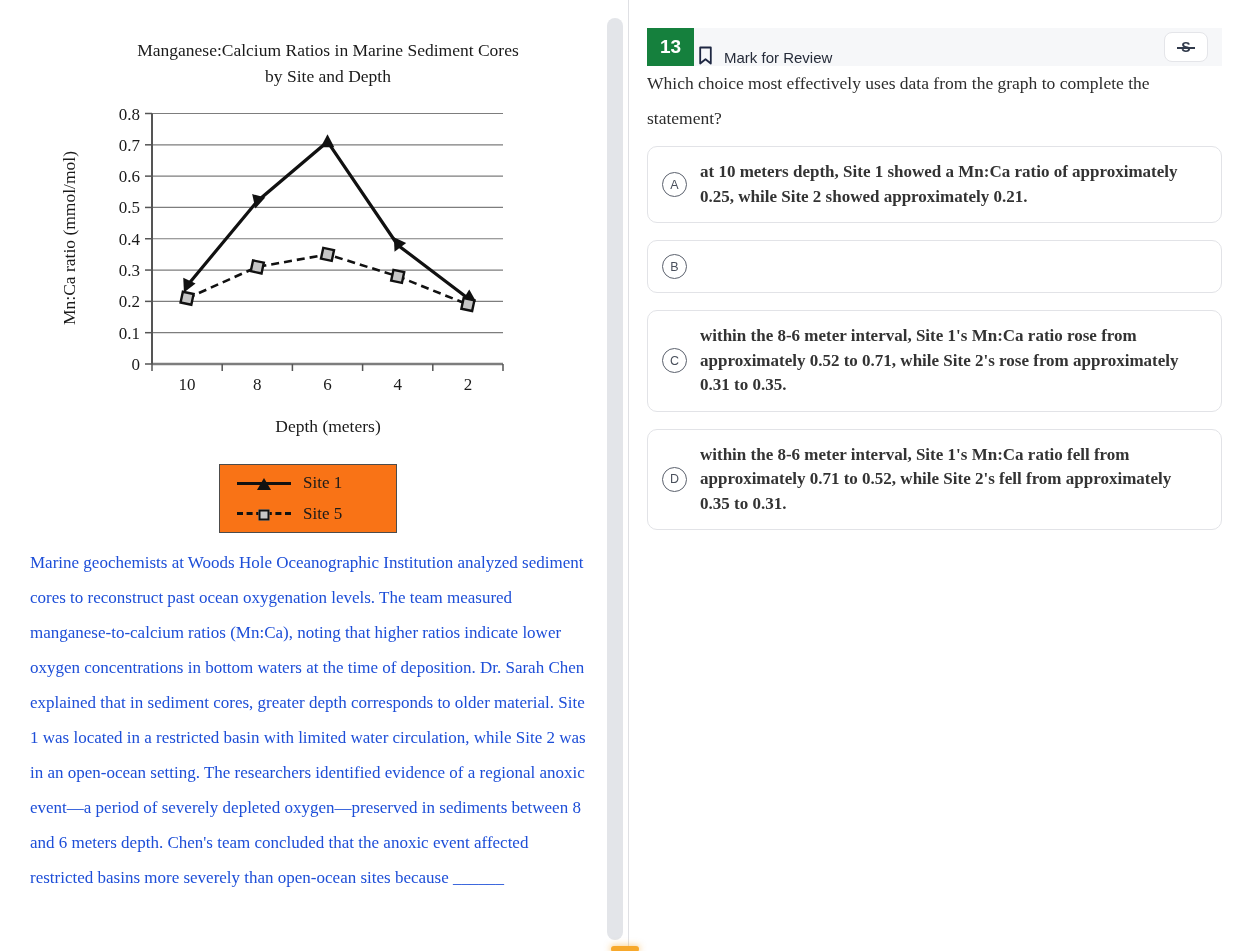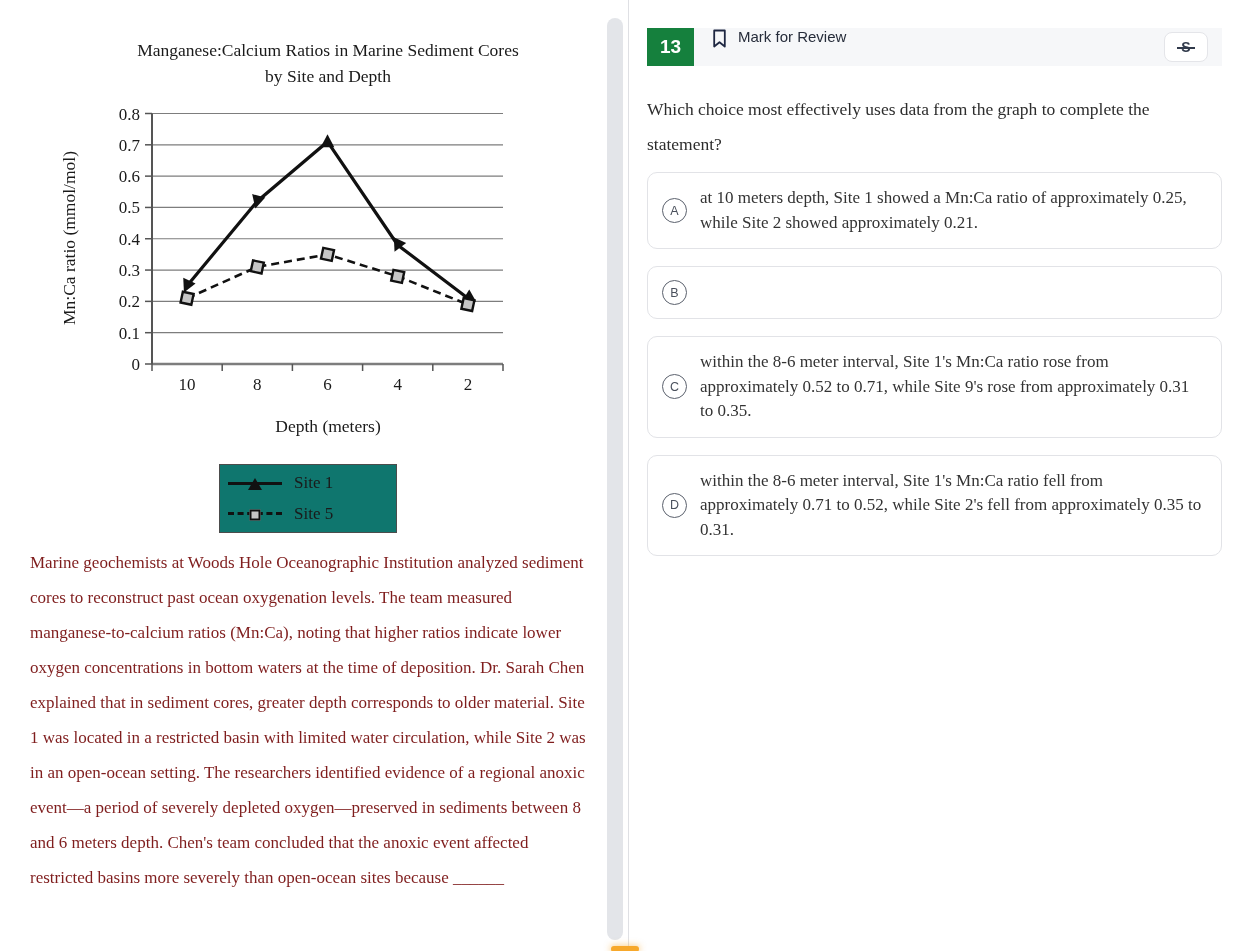"Mark for Review" .q-header-strip { align-items: flex-start -> flex-end; padding-left: 17px -> 3px }
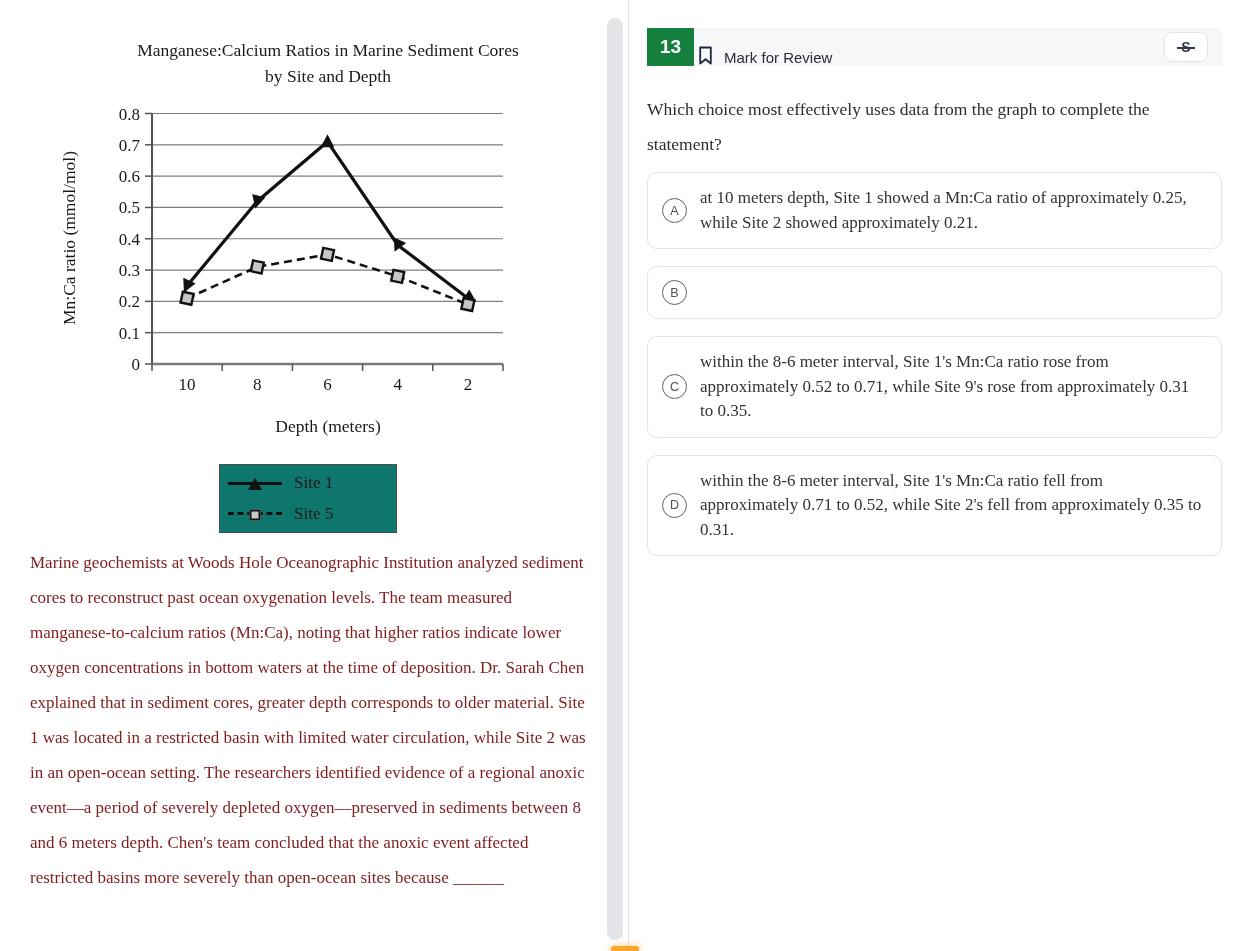"Which choice most effectively uses" .q-prompt { margin-top: 26px -> none }
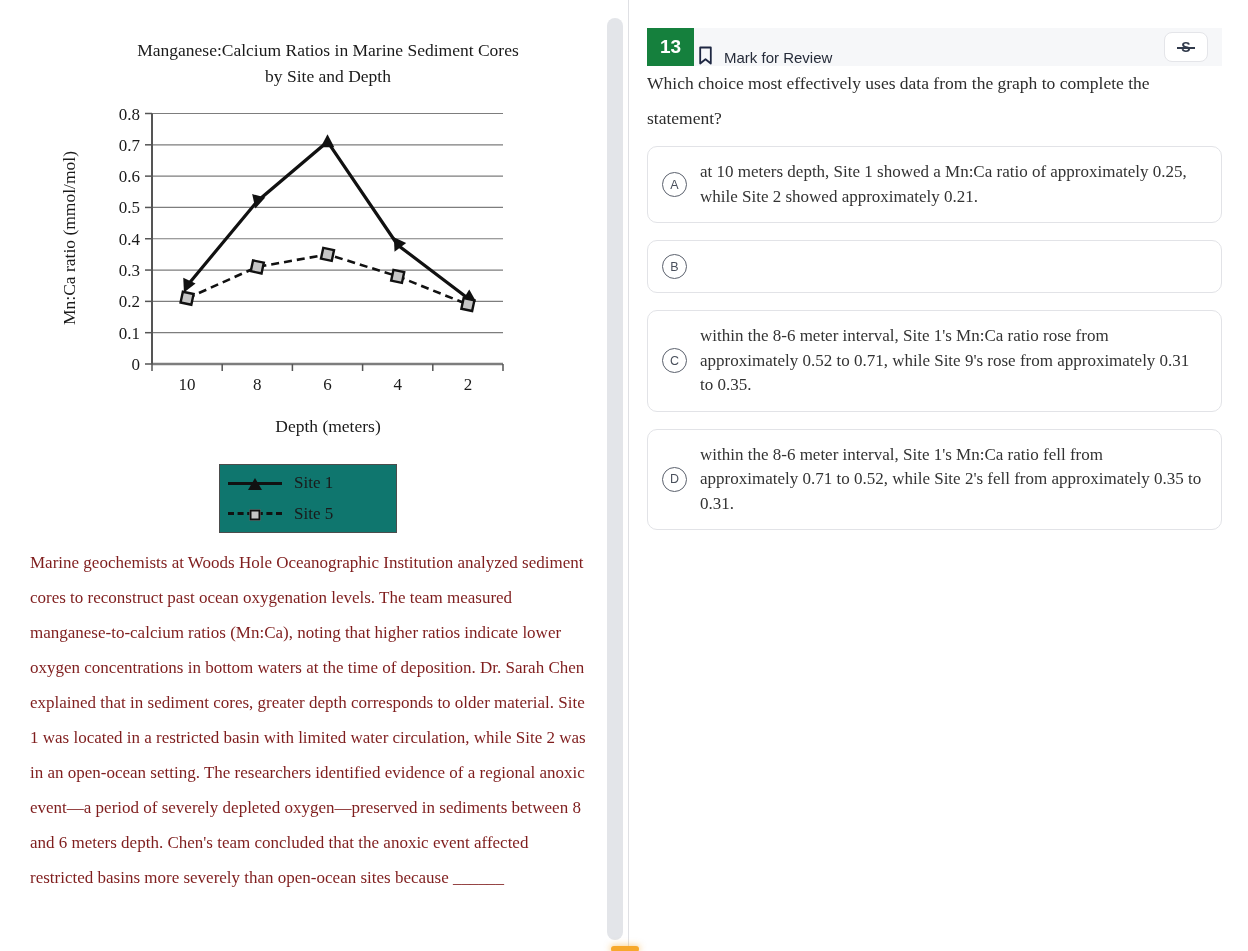"at 10 meters depth, Site" .option-text { font-weight: none -> bold }
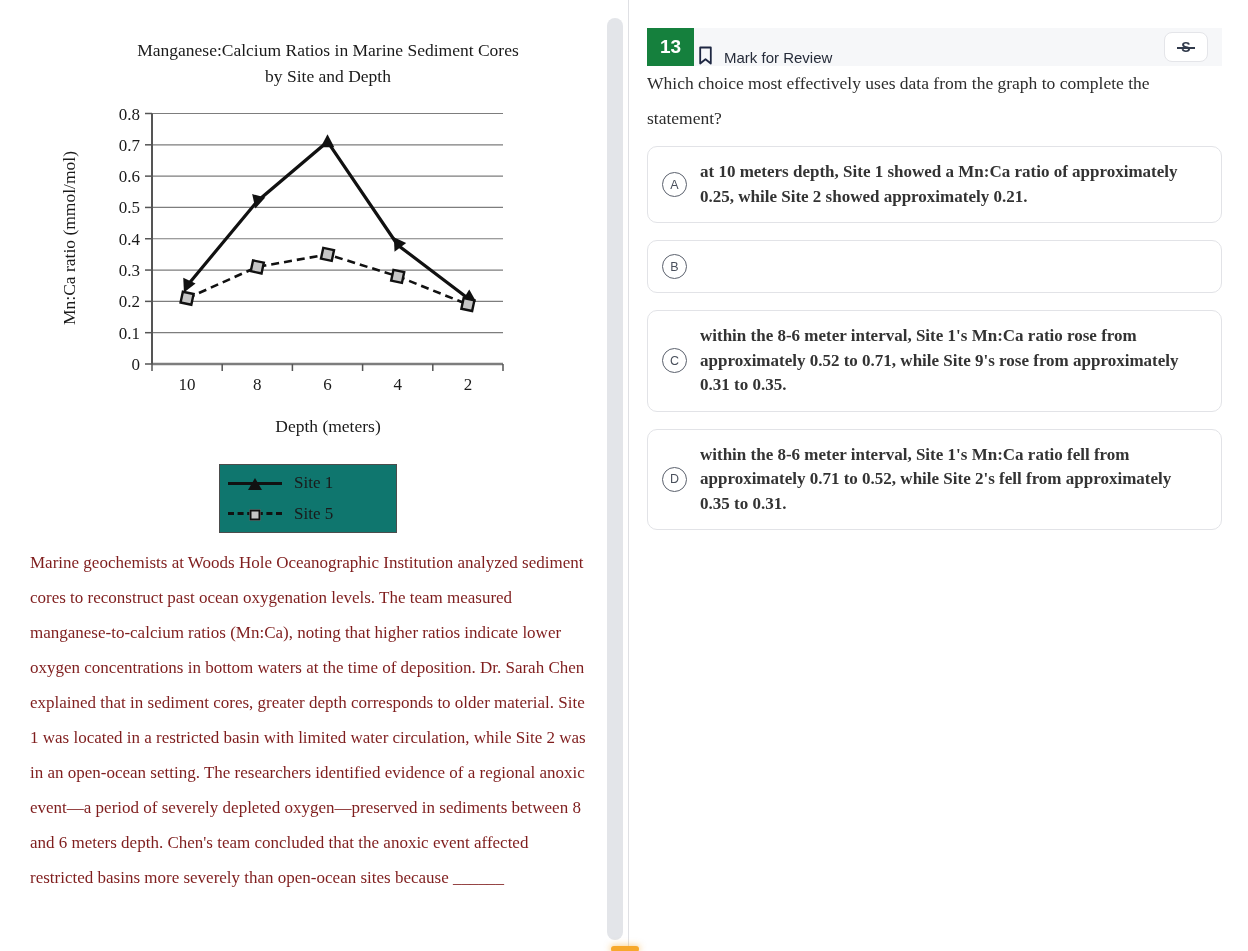"within the 8-6 meter interval, Site 1's Mn:Ca ratio rose" span.option-text { text: 9's -> 2's }
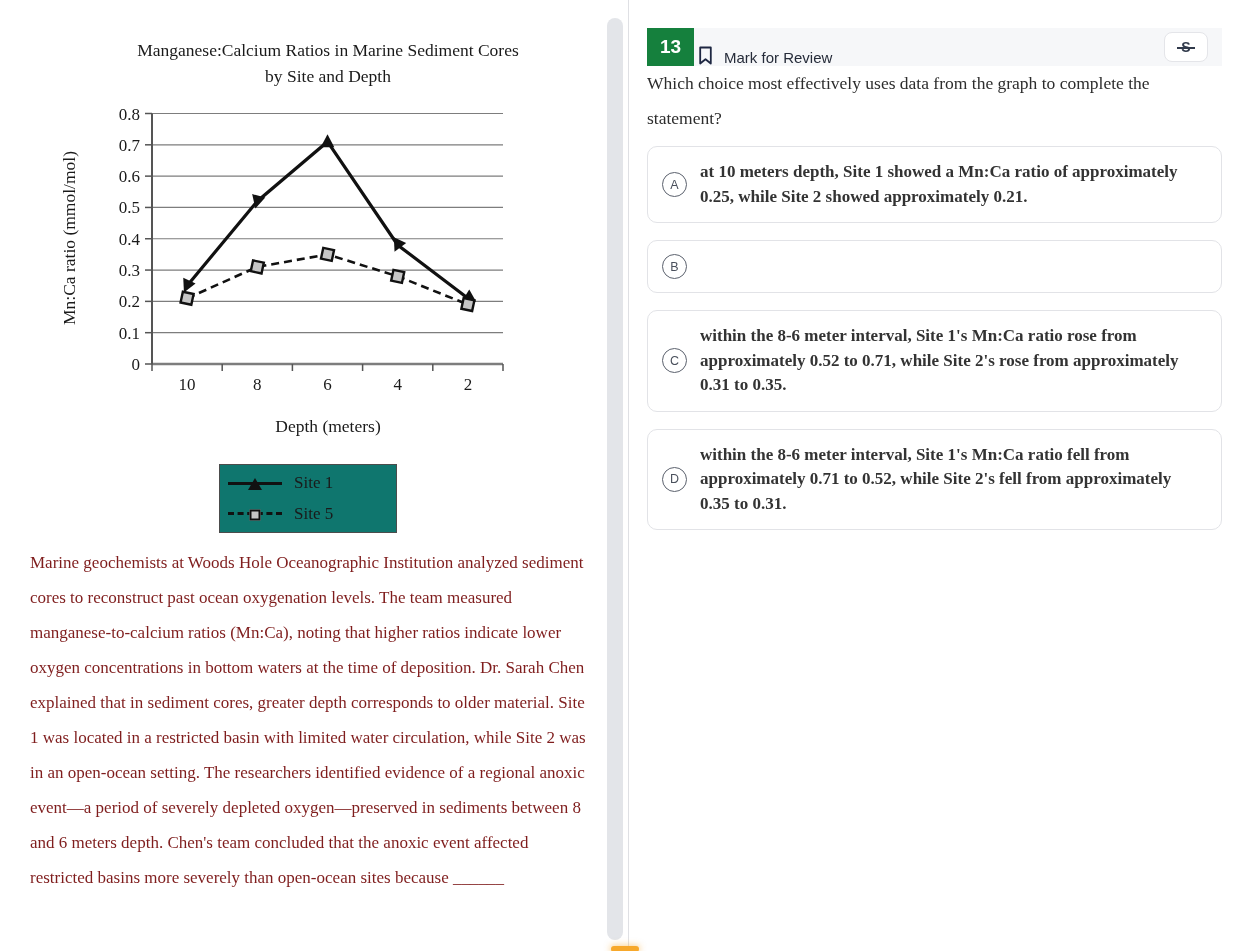"Site 1" .legend-box { background: #0f766e -> #f97316; padding-left: 8px -> 17px }
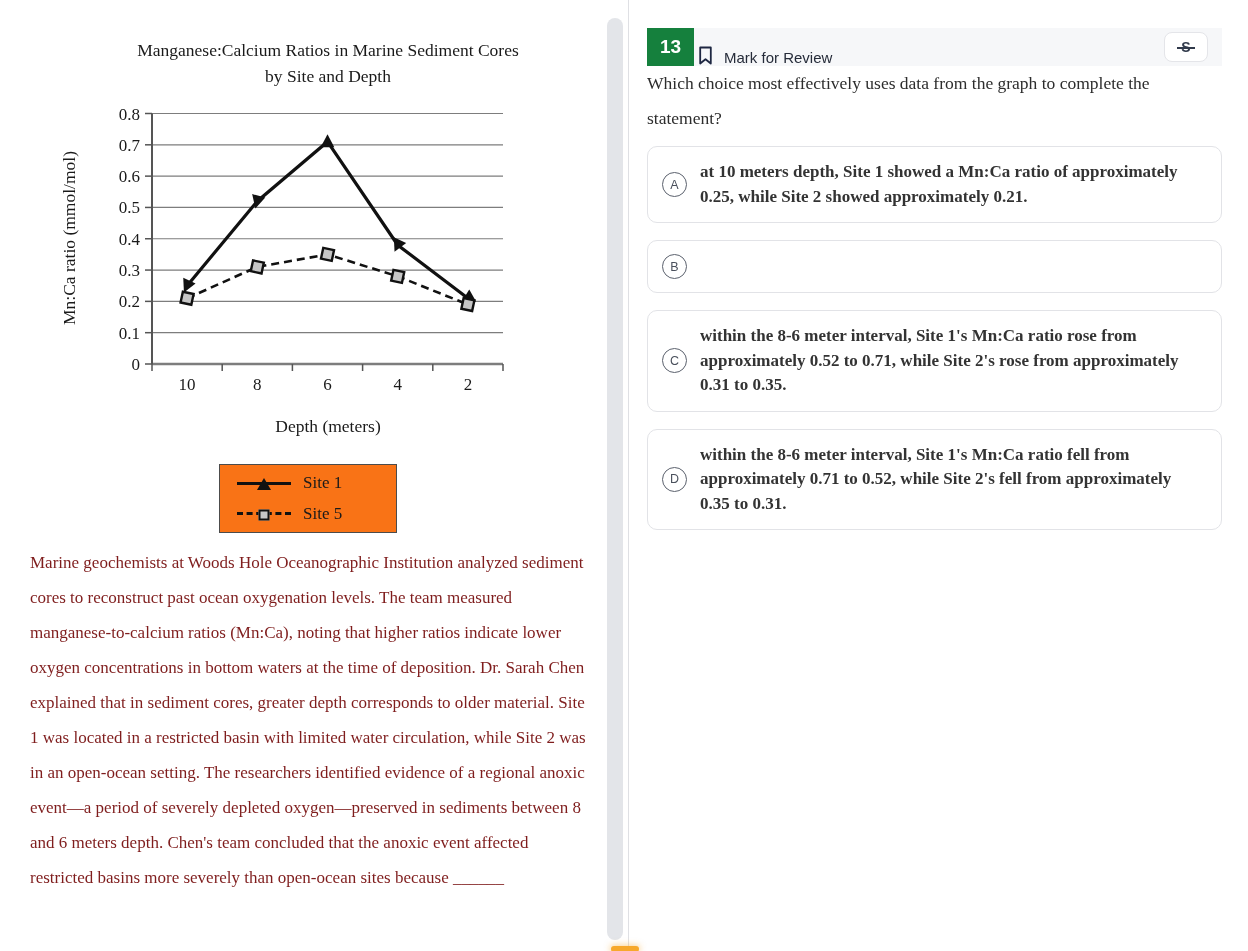"Marine geochemists at Woods Hole" .passage { color: #7f1d1d -> #1d4ed8 }
